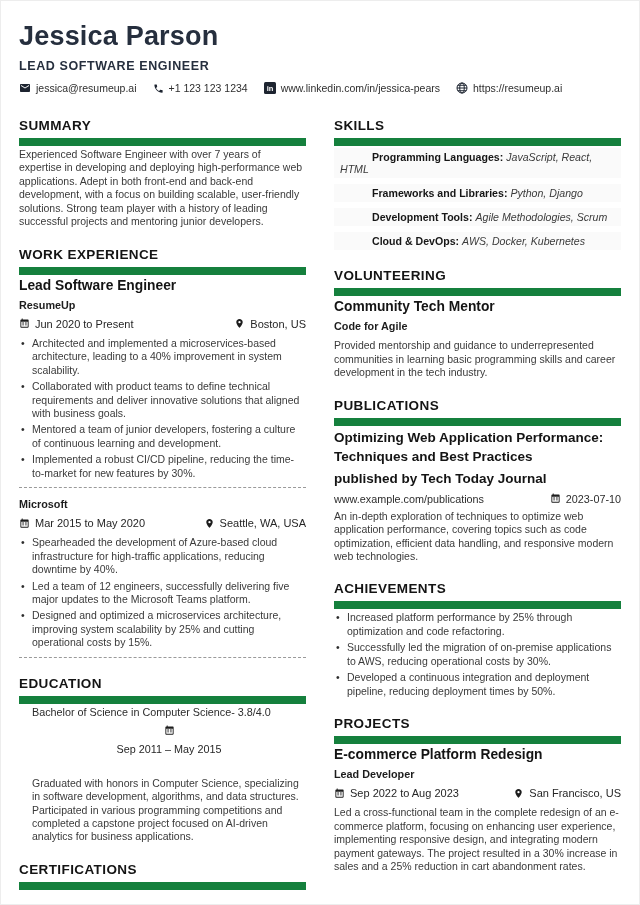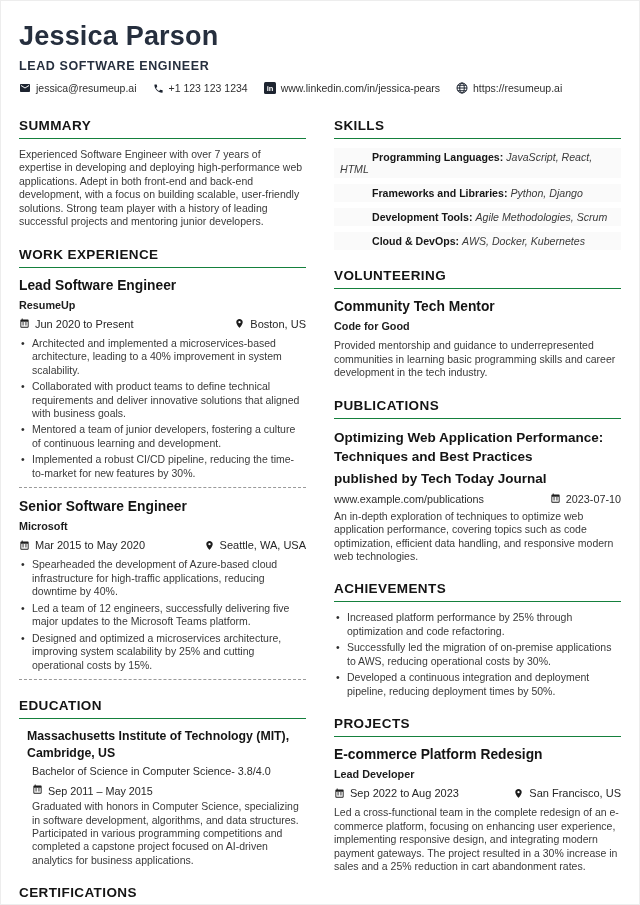"SUMMARY" .sec-h { border-bottom: 1px solid #15803d -> 8px solid #15803d; margin-bottom: 9px -> 2px }
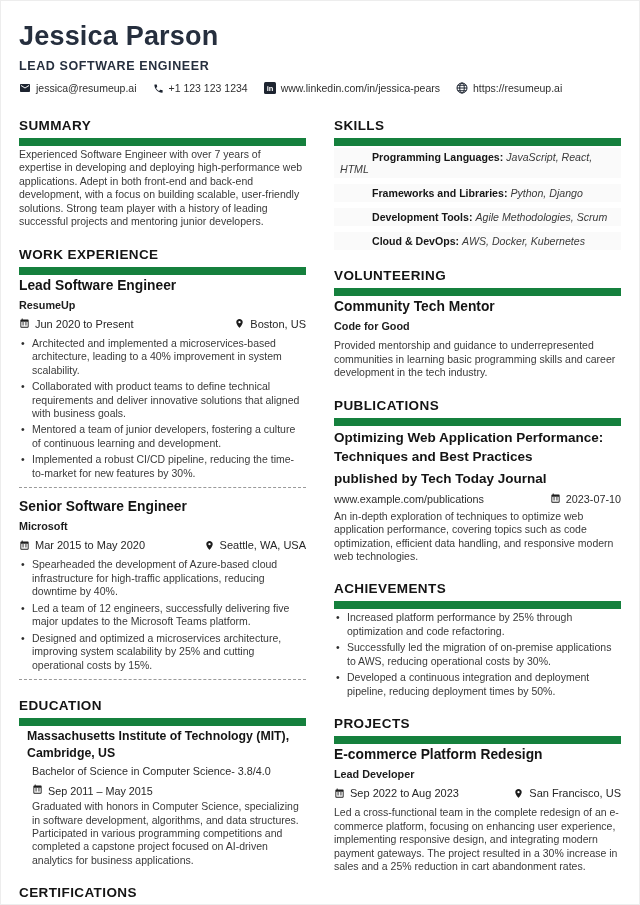"Code for Good" div.item-sub { text: Good -> Agile }
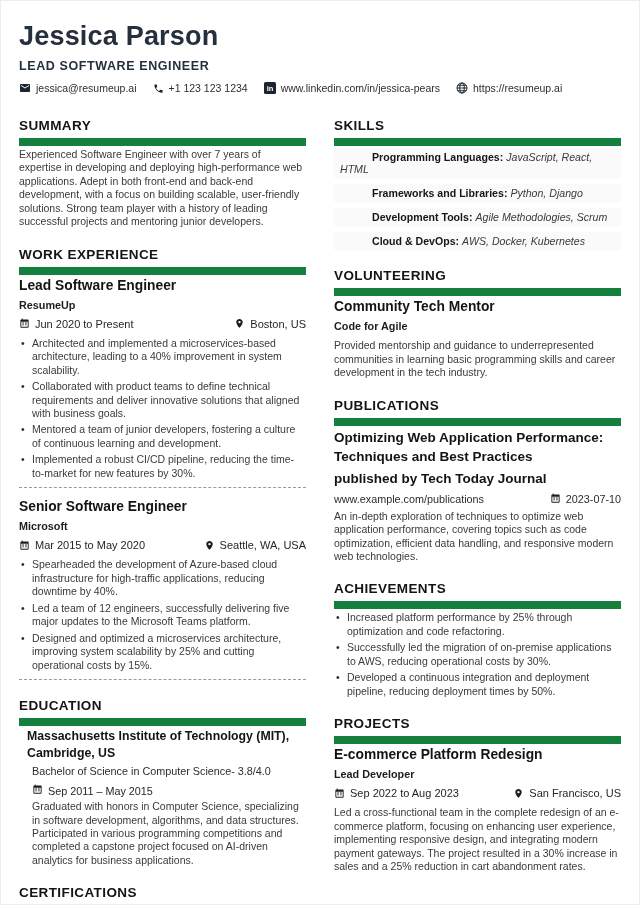"Senior Software Engineer" div.item-title { html: <div>Senior Software Engineer</div> -> none }
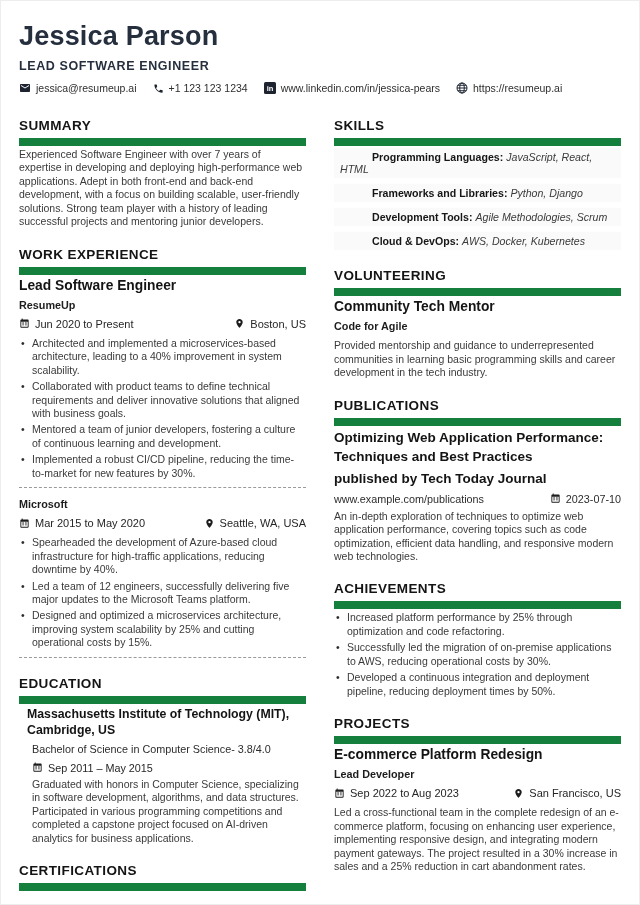"Massachusetts Institute of Technology" div.edu-school { html: <div>Massachusetts Institute of Technology (MIT), Cambridge, US</div> -> none }
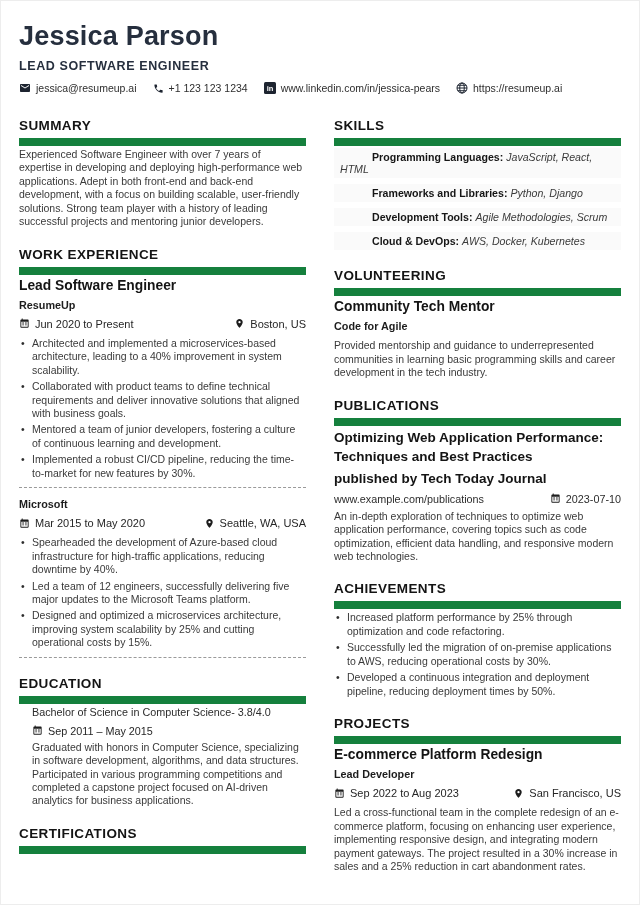"Sep 2011 – May 2015" .edu-meta { flex-direction: none -> column; margin-bottom: 3px -> 22px }
